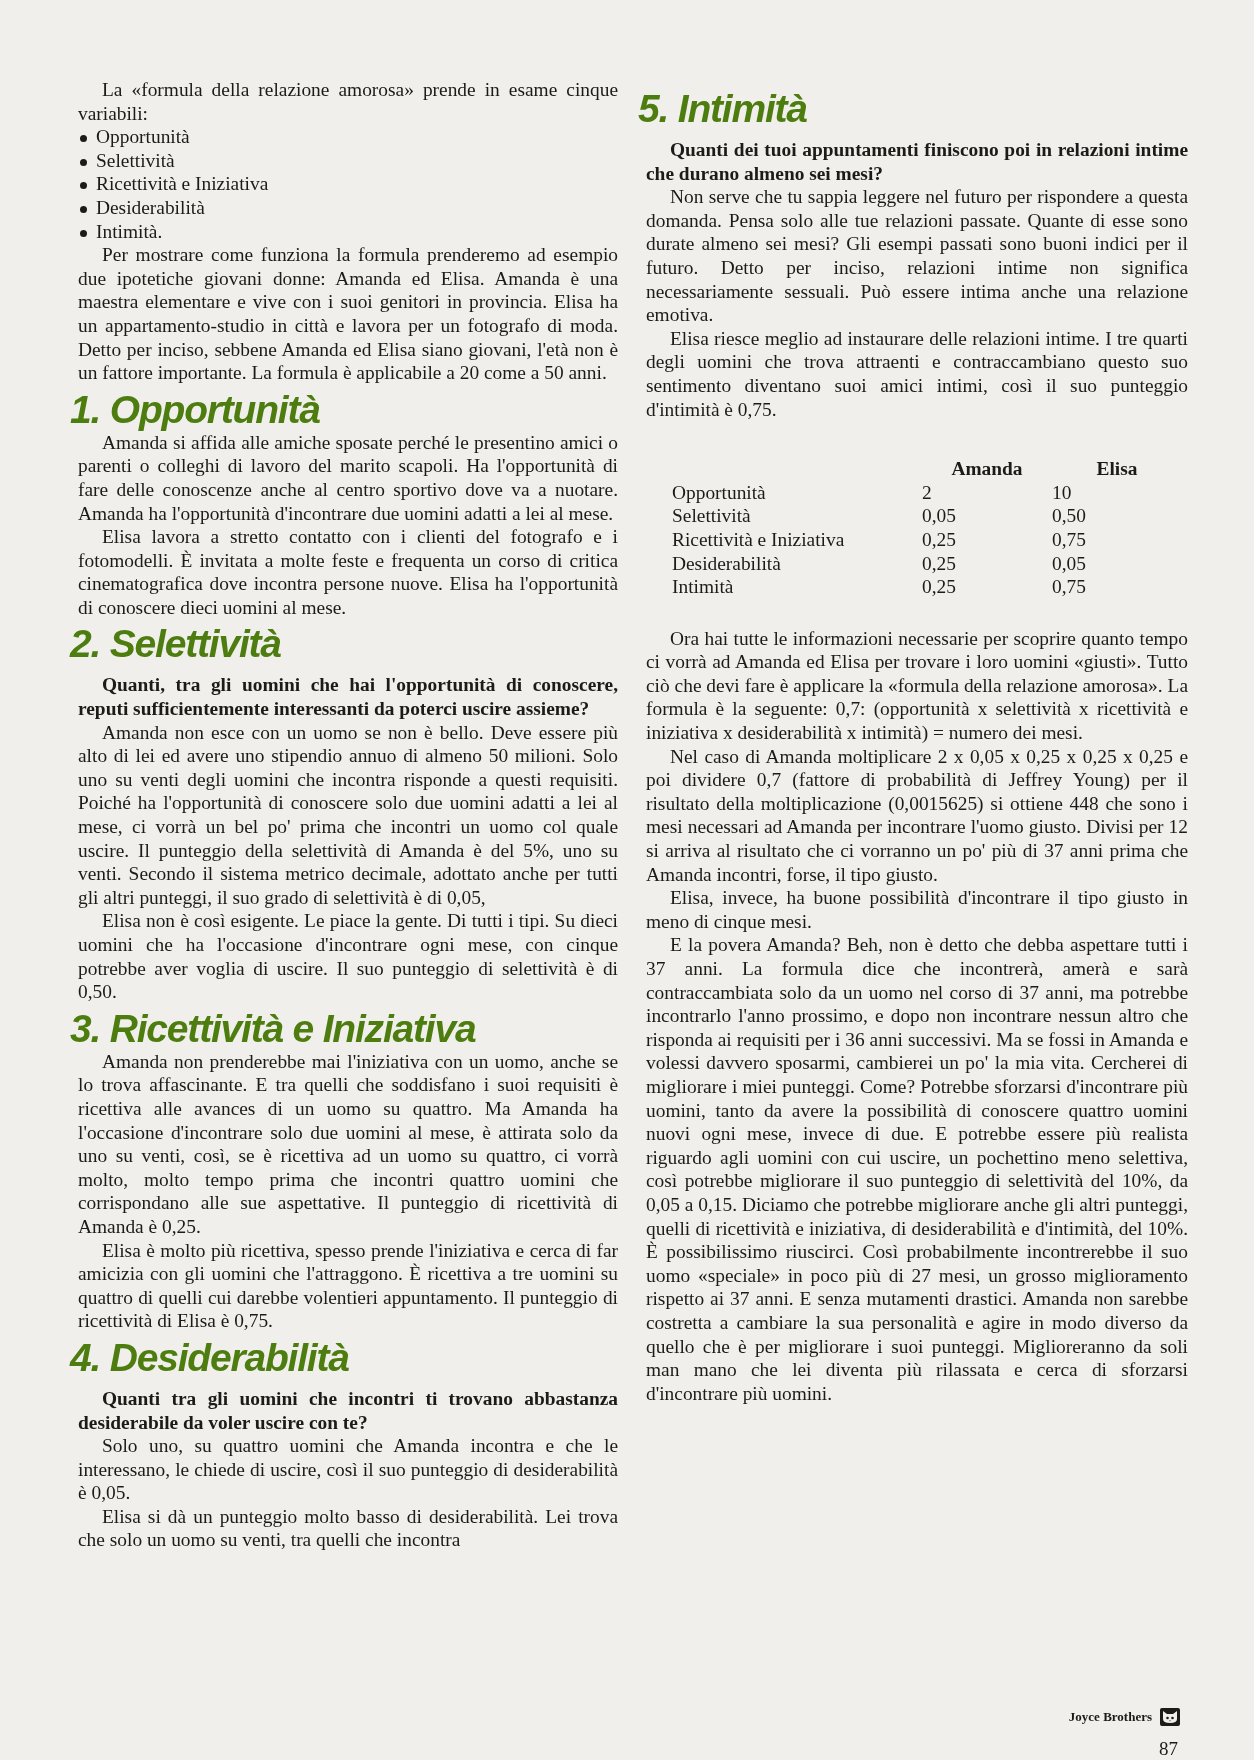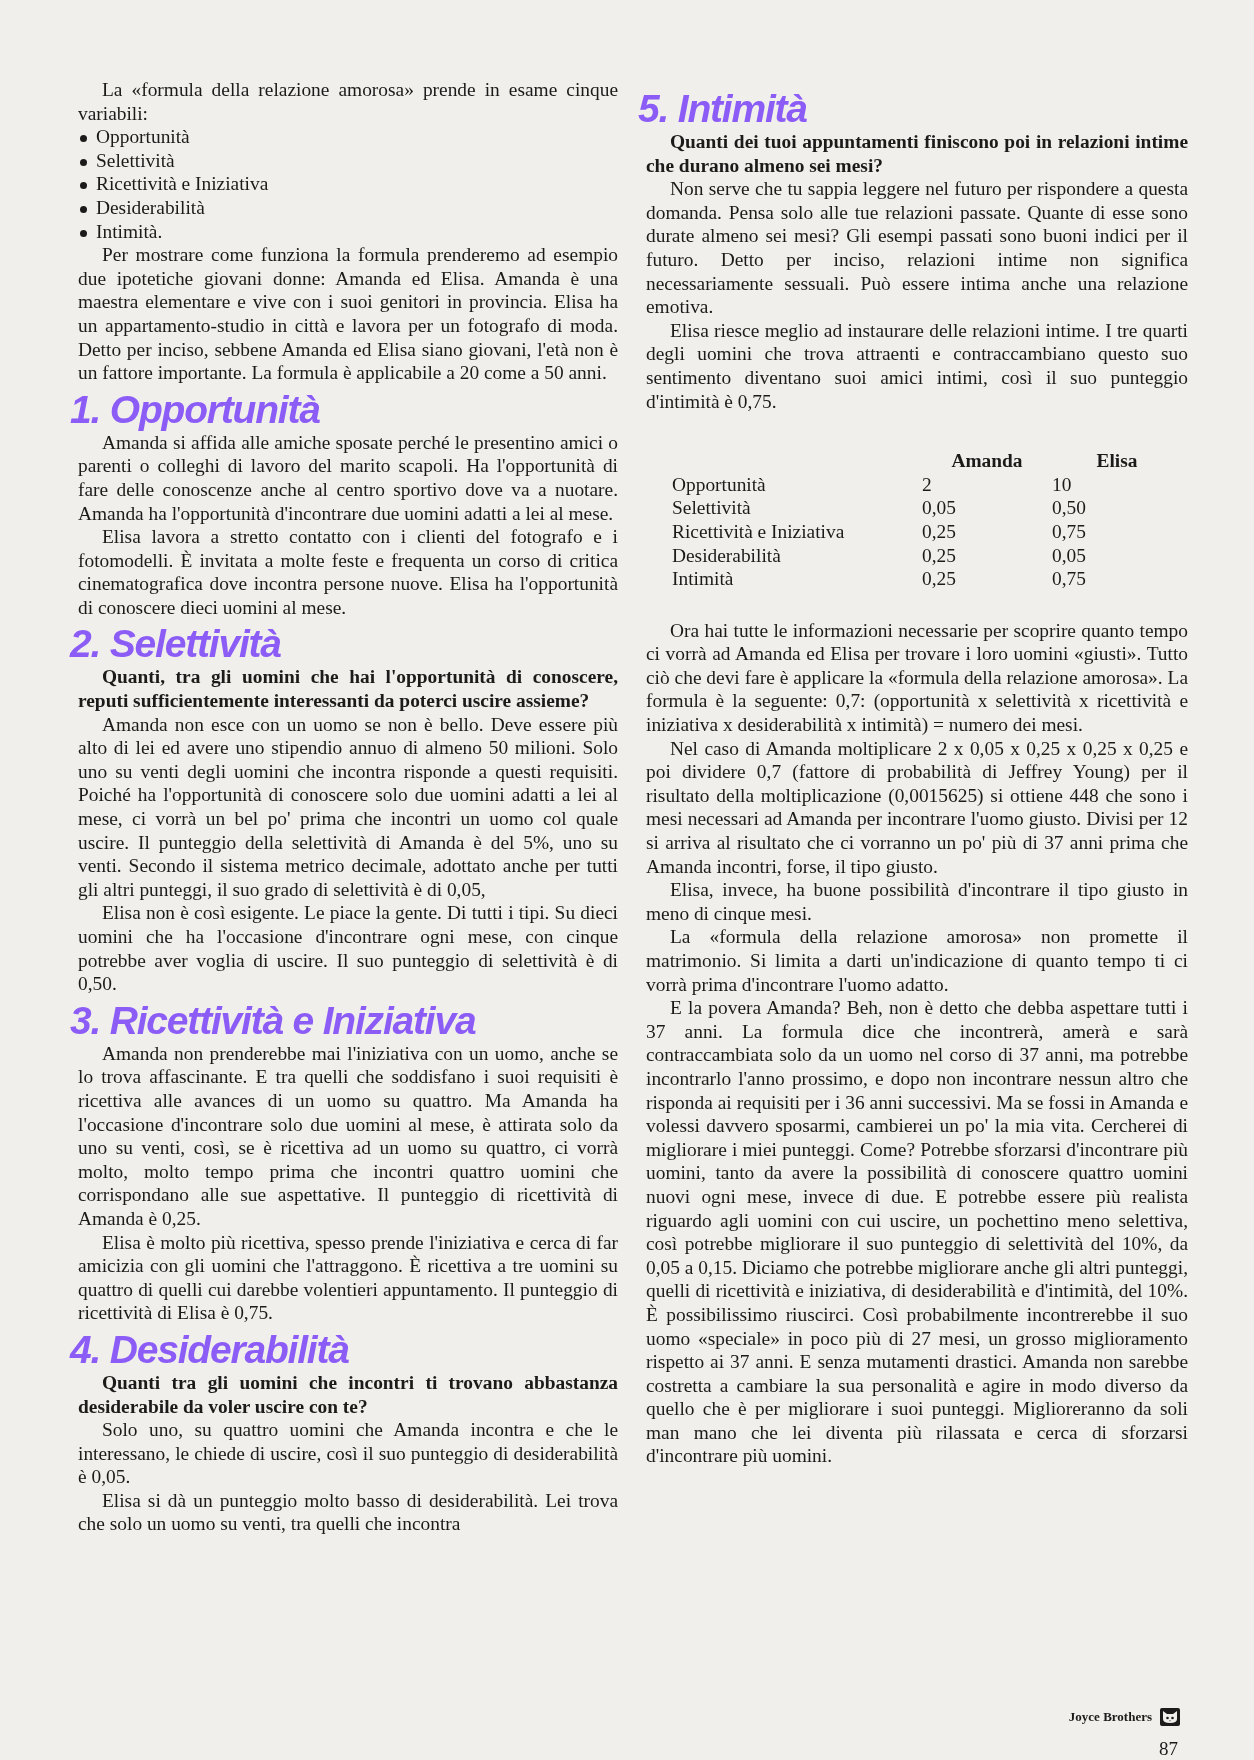"5. Intimità" h2 { color: #8b5cf6 -> #4d7c0f }
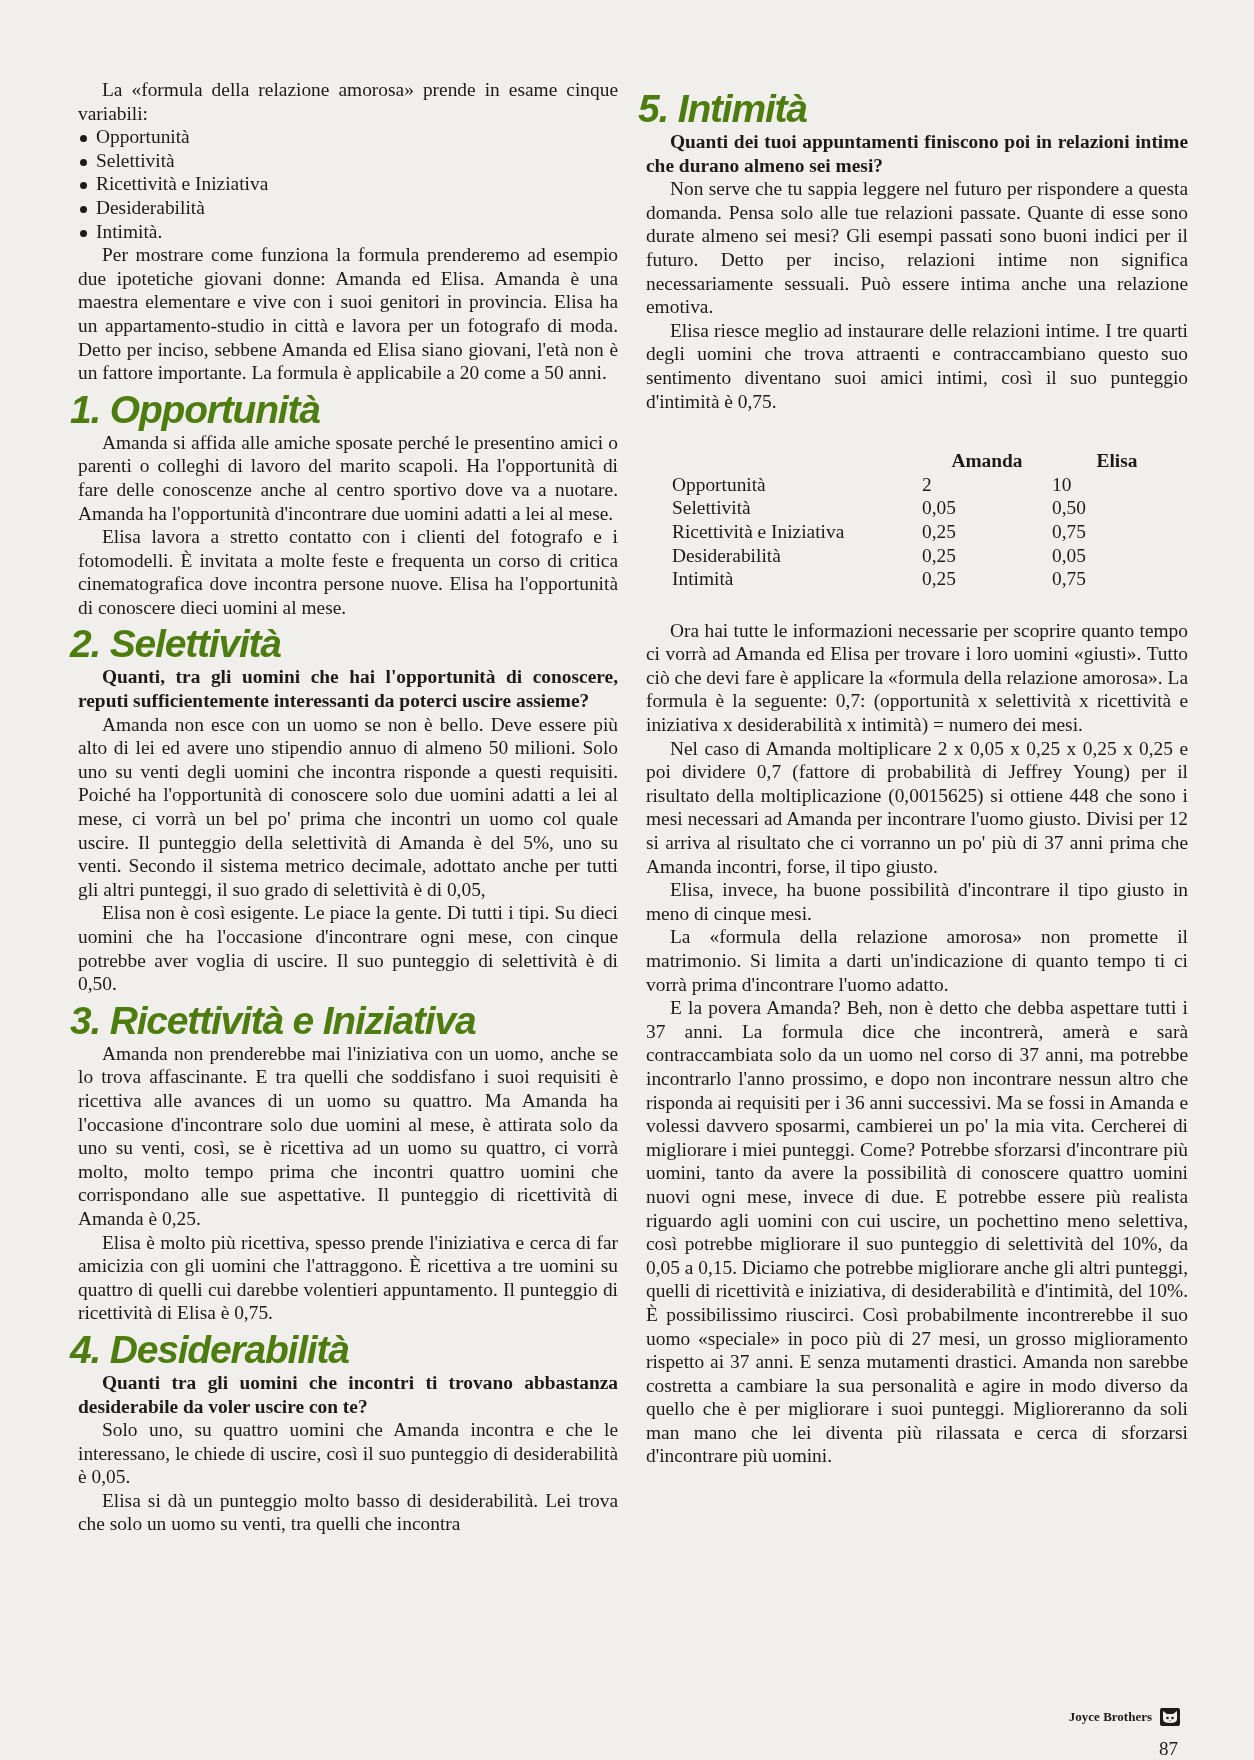"Quanti dei tuoi appuntamenti finiscono" .q-para { margin-top: none -> 8px }
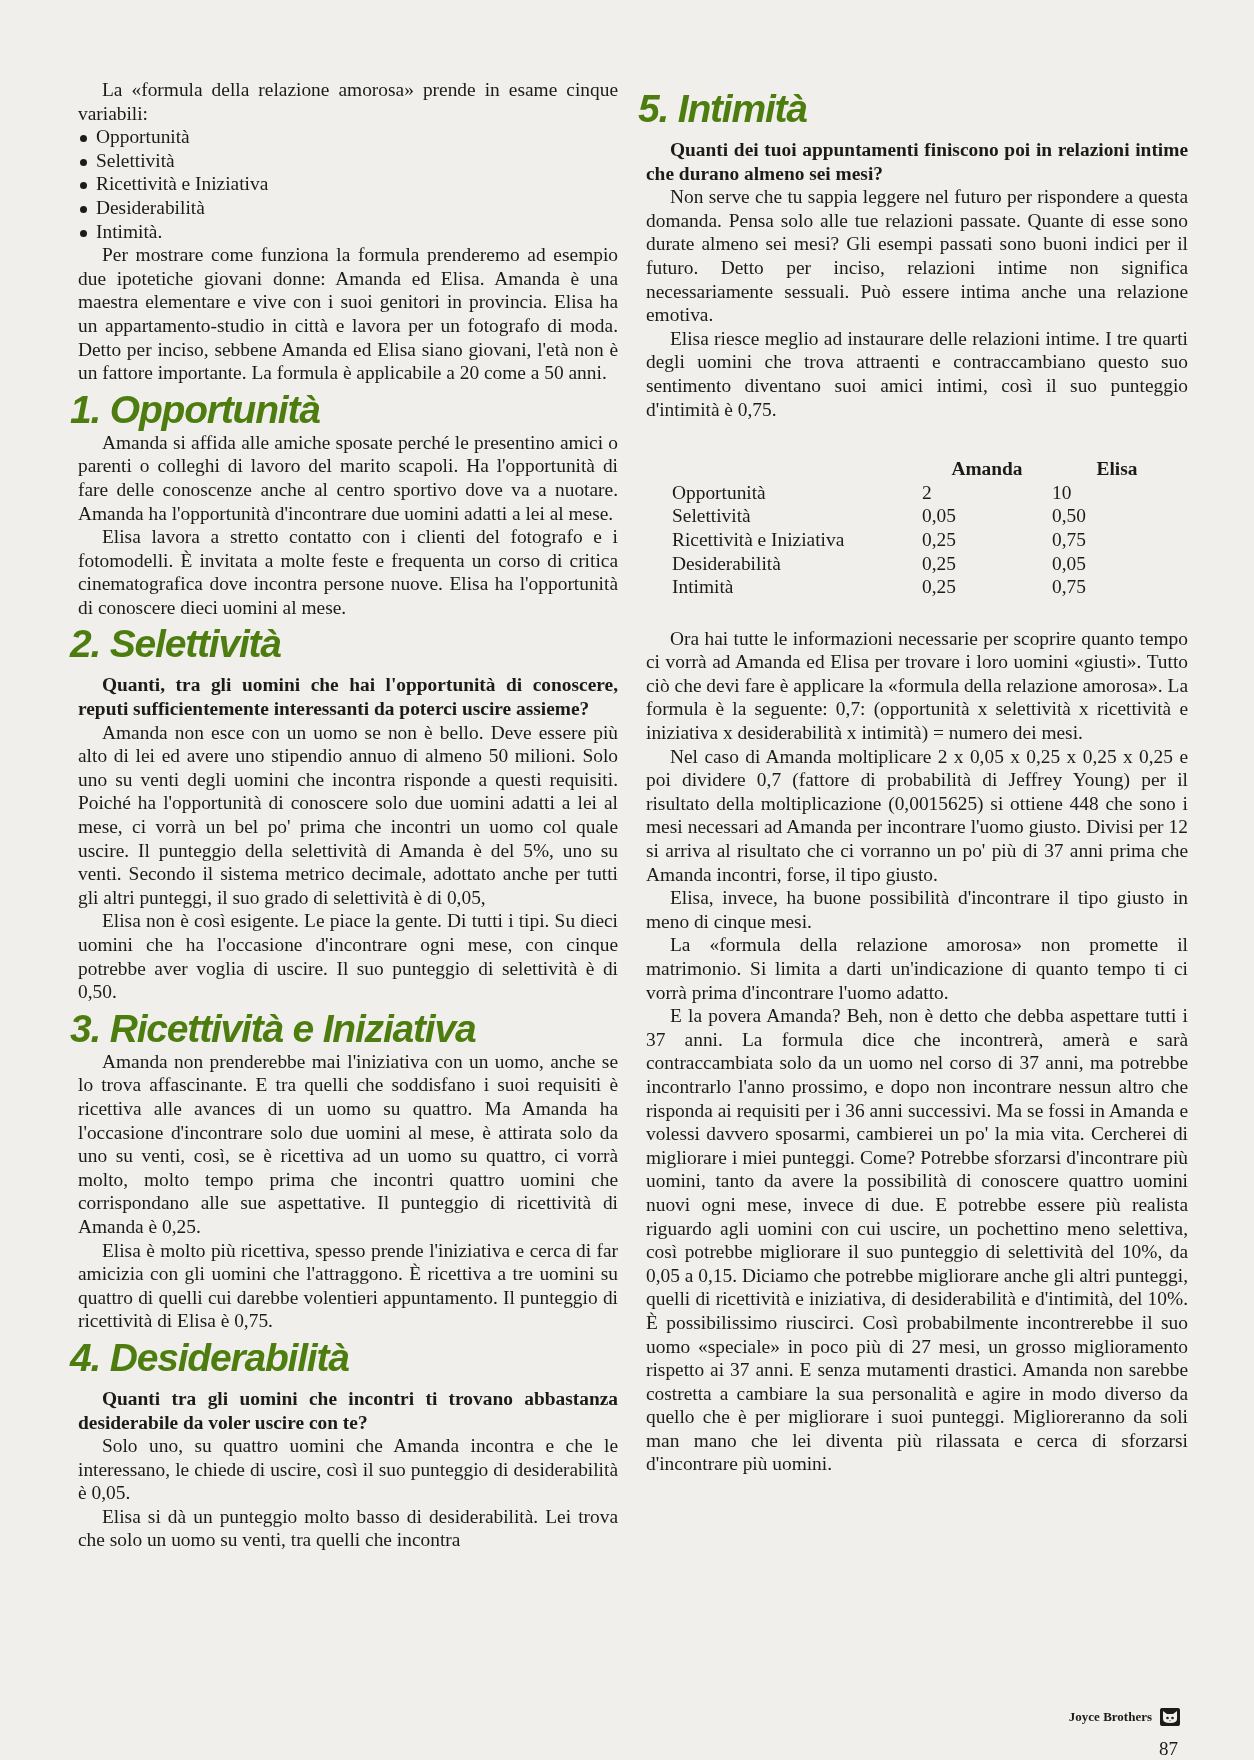"La «formula della relazione amorosa» non" p { html: <p>La «formula della relazione amorosa» non promette il matrimonio. Si limita a darti un'indicazione di quanto tempo ti ci vorrà prima d'incontrare l'uomo adatto.</p> -> none }
